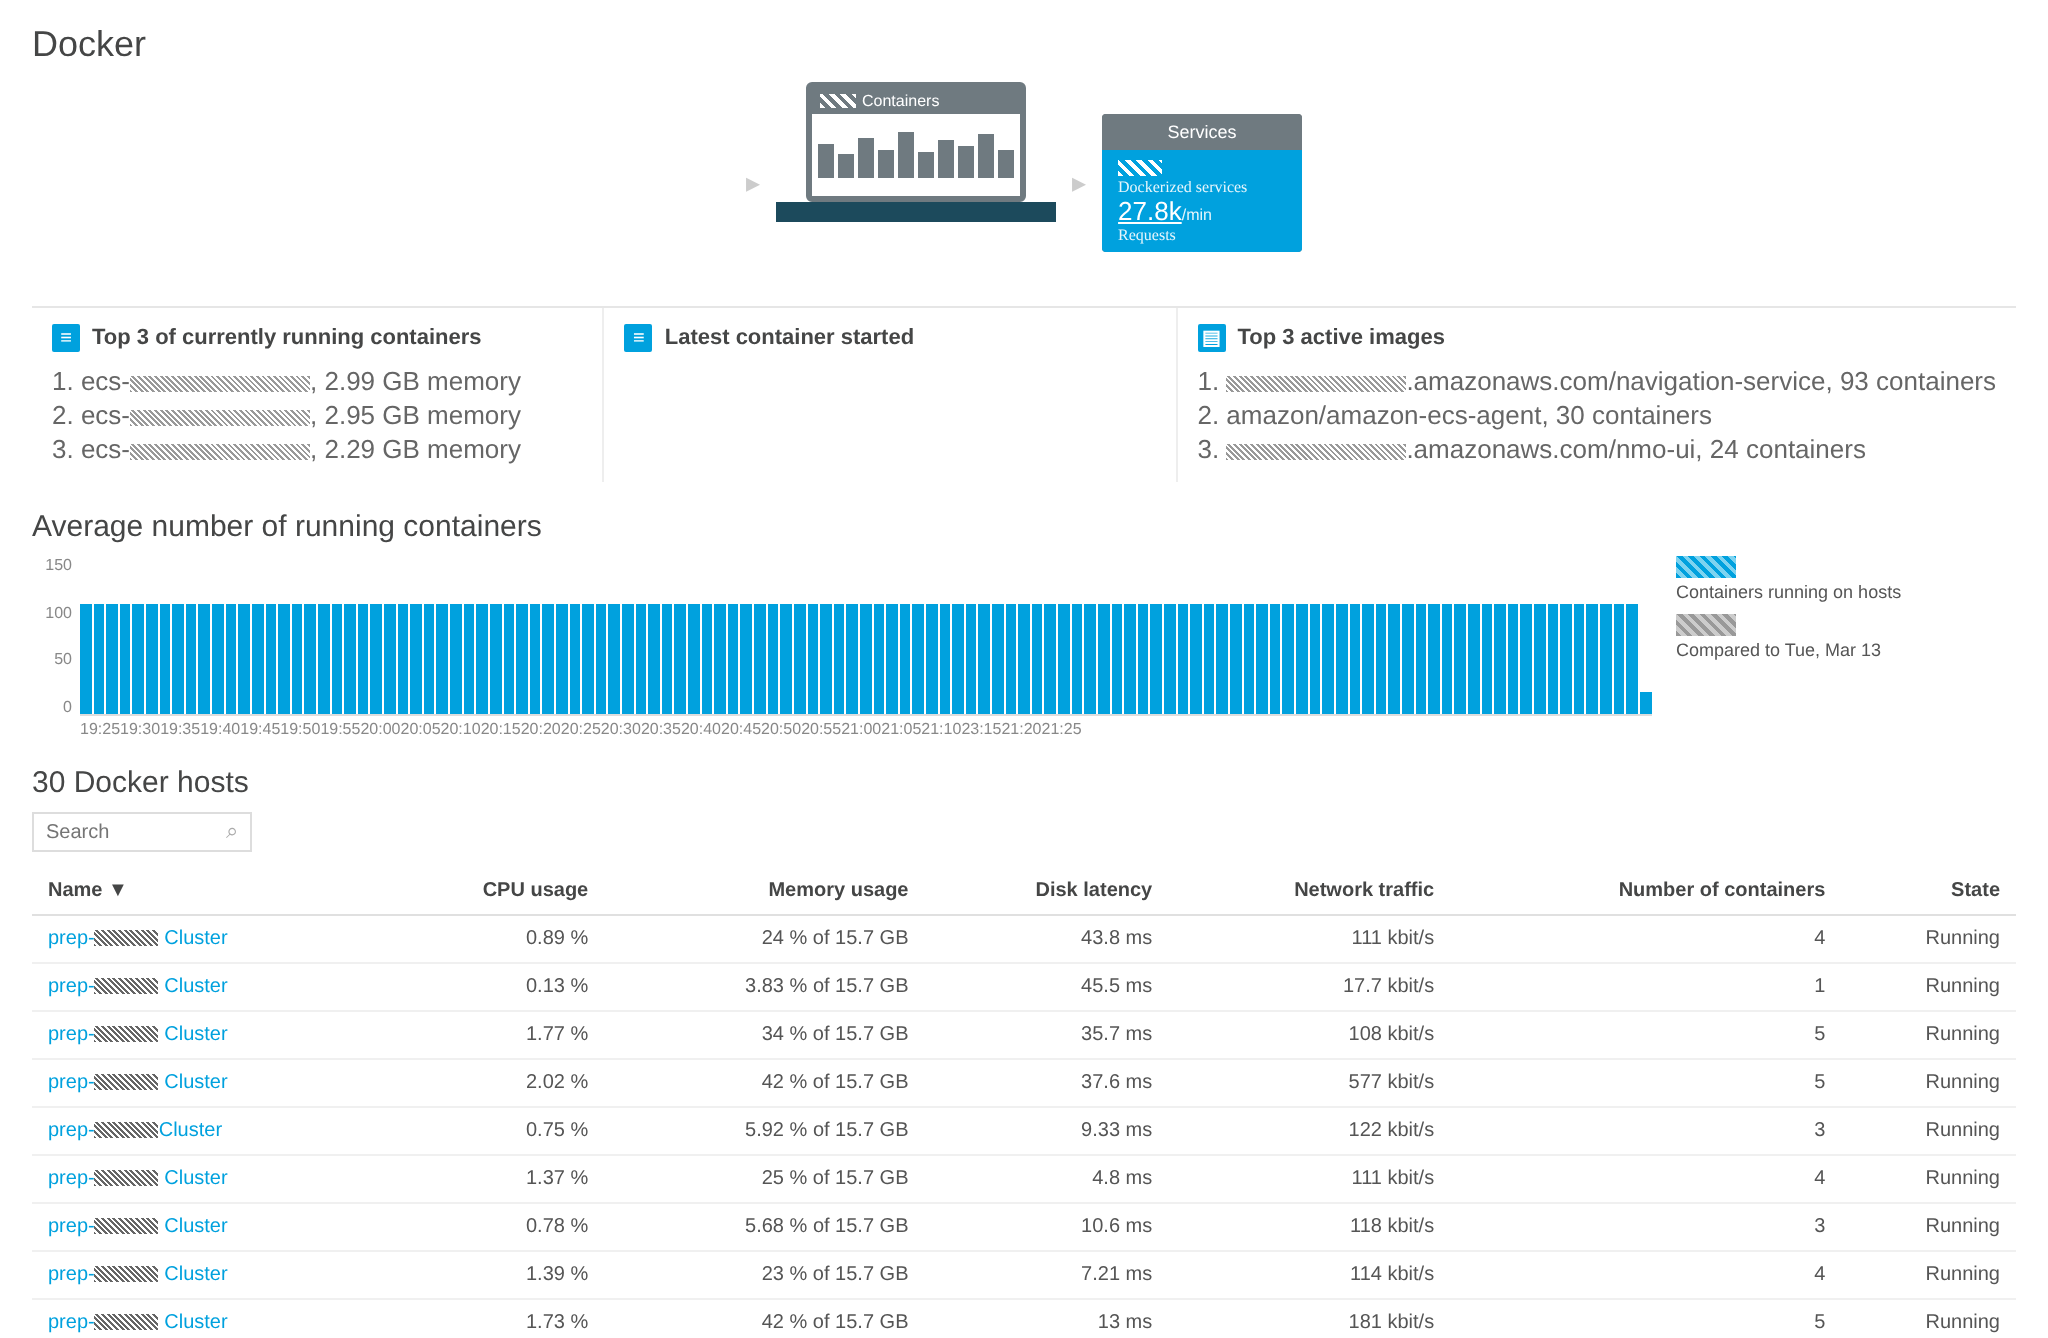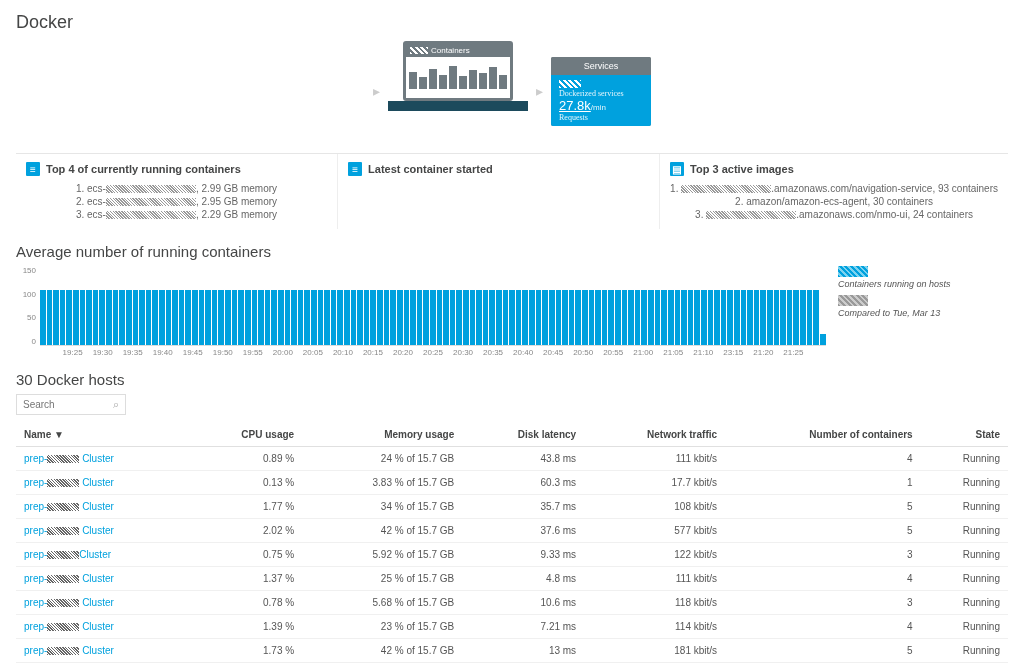"Top 4 of currently running" span { text: 4 -> 3 }
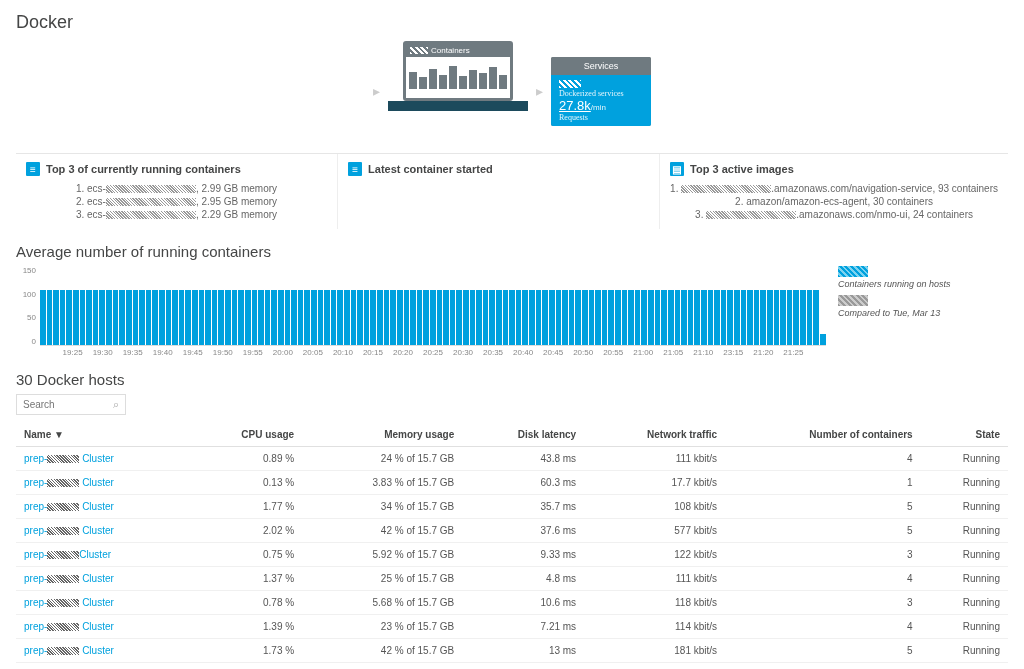"1. ecs- , 2.99 GB" .info-list { font-size: 10px -> 13px; text-align: center -> none }
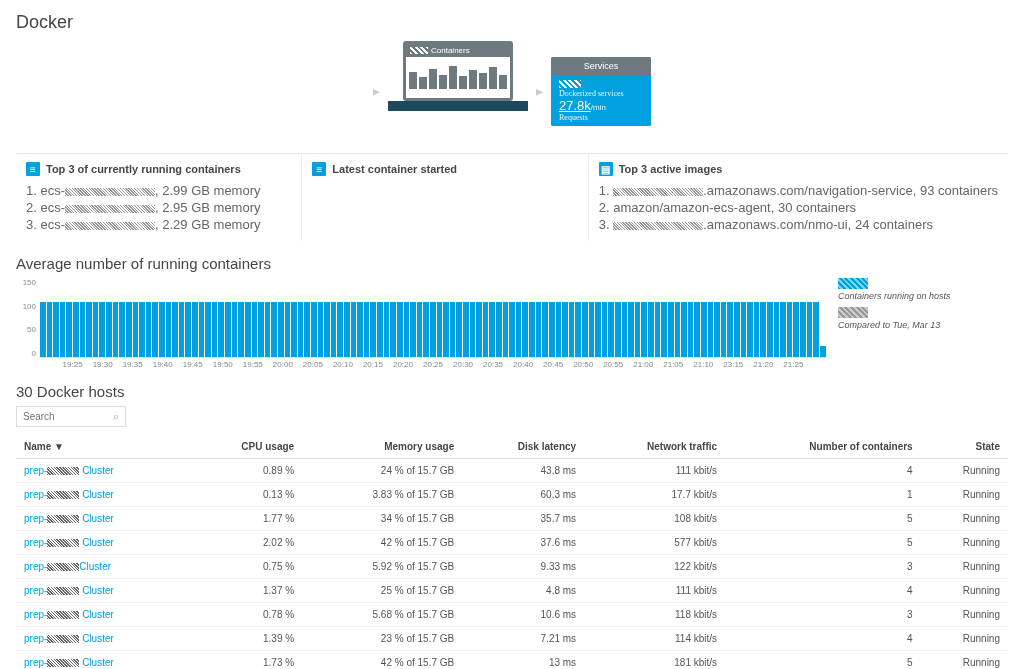"Containers running on hosts" .chart-legend { font-style: italic -> none }
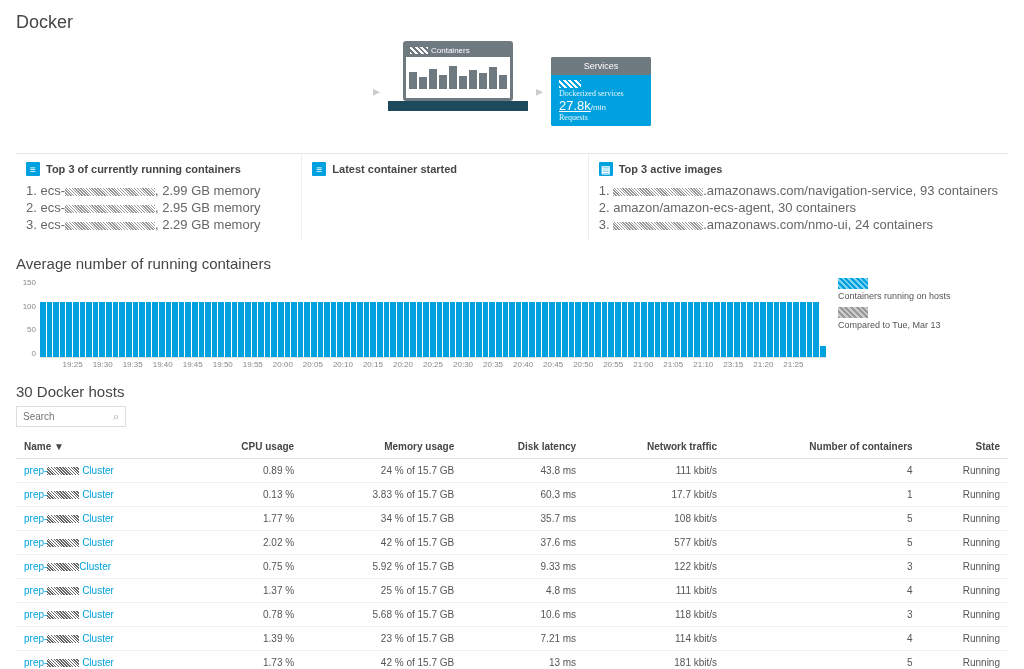"19:25" .chart-x { gap: 10px -> none; justify-content: center -> flex-start }
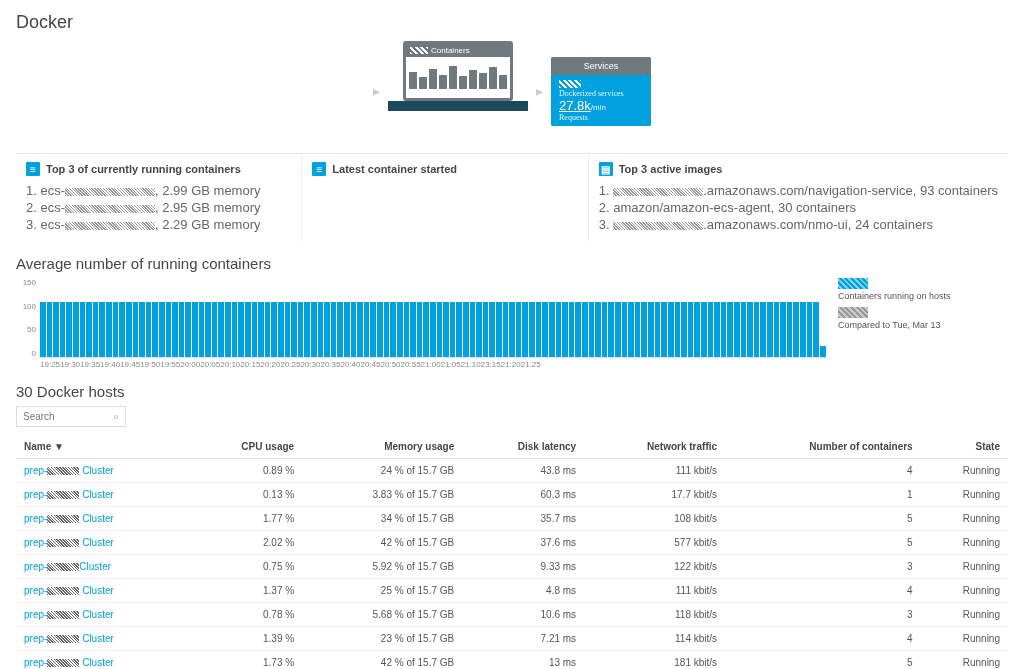"60.3 ms" td { text: 60.3 -> 45.5 }
